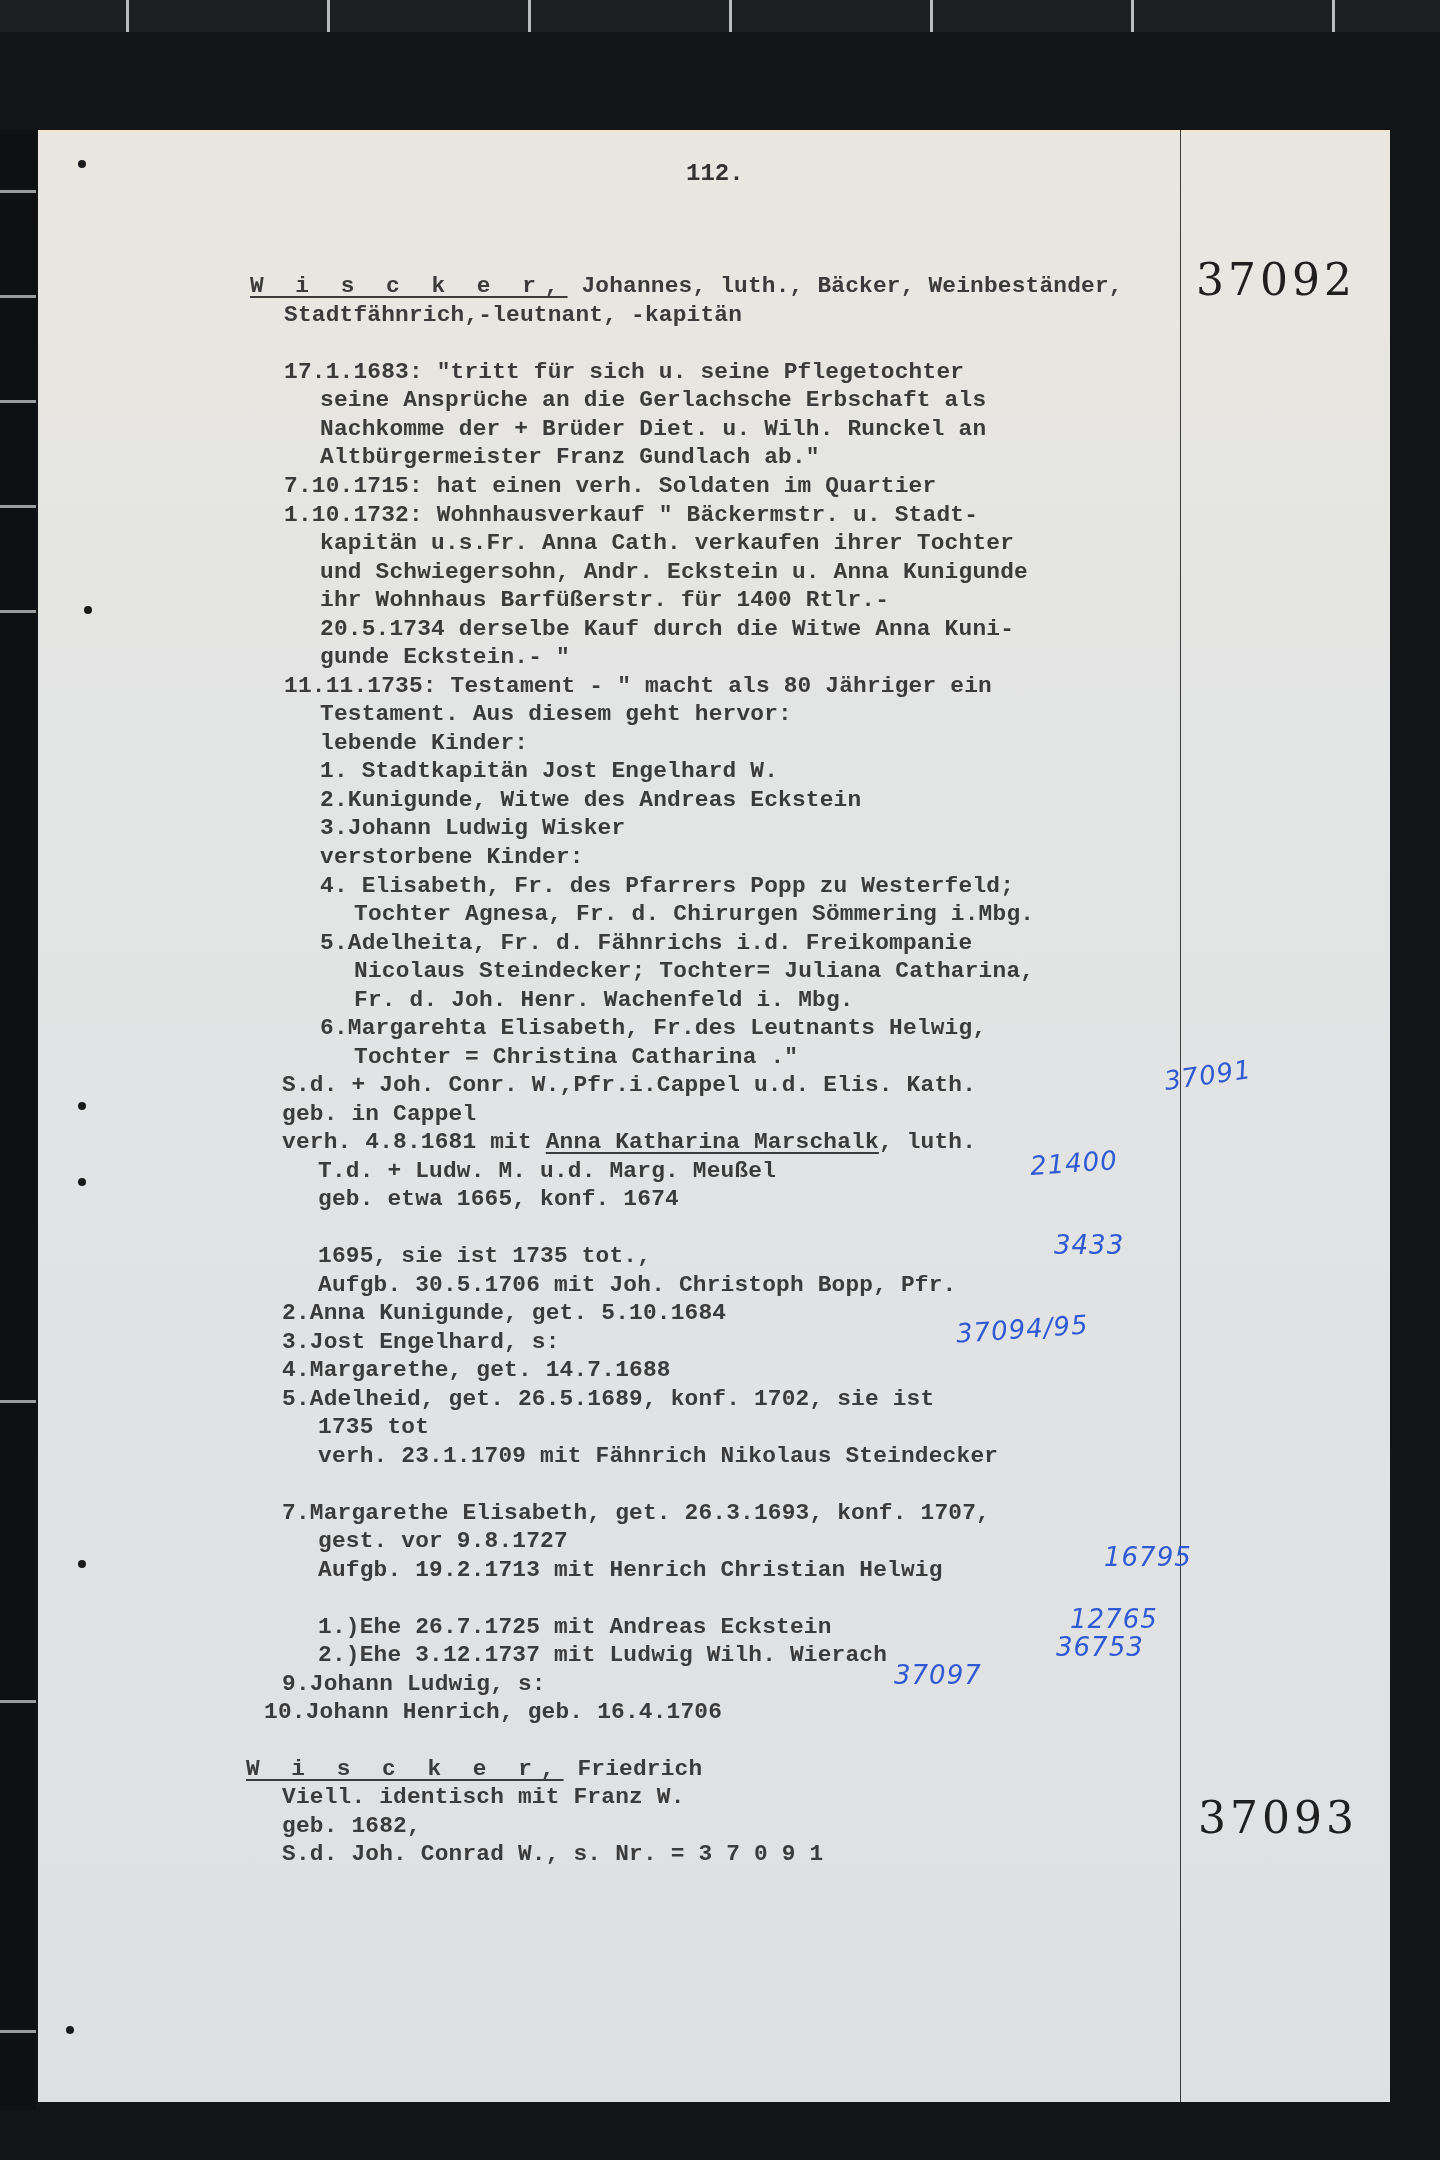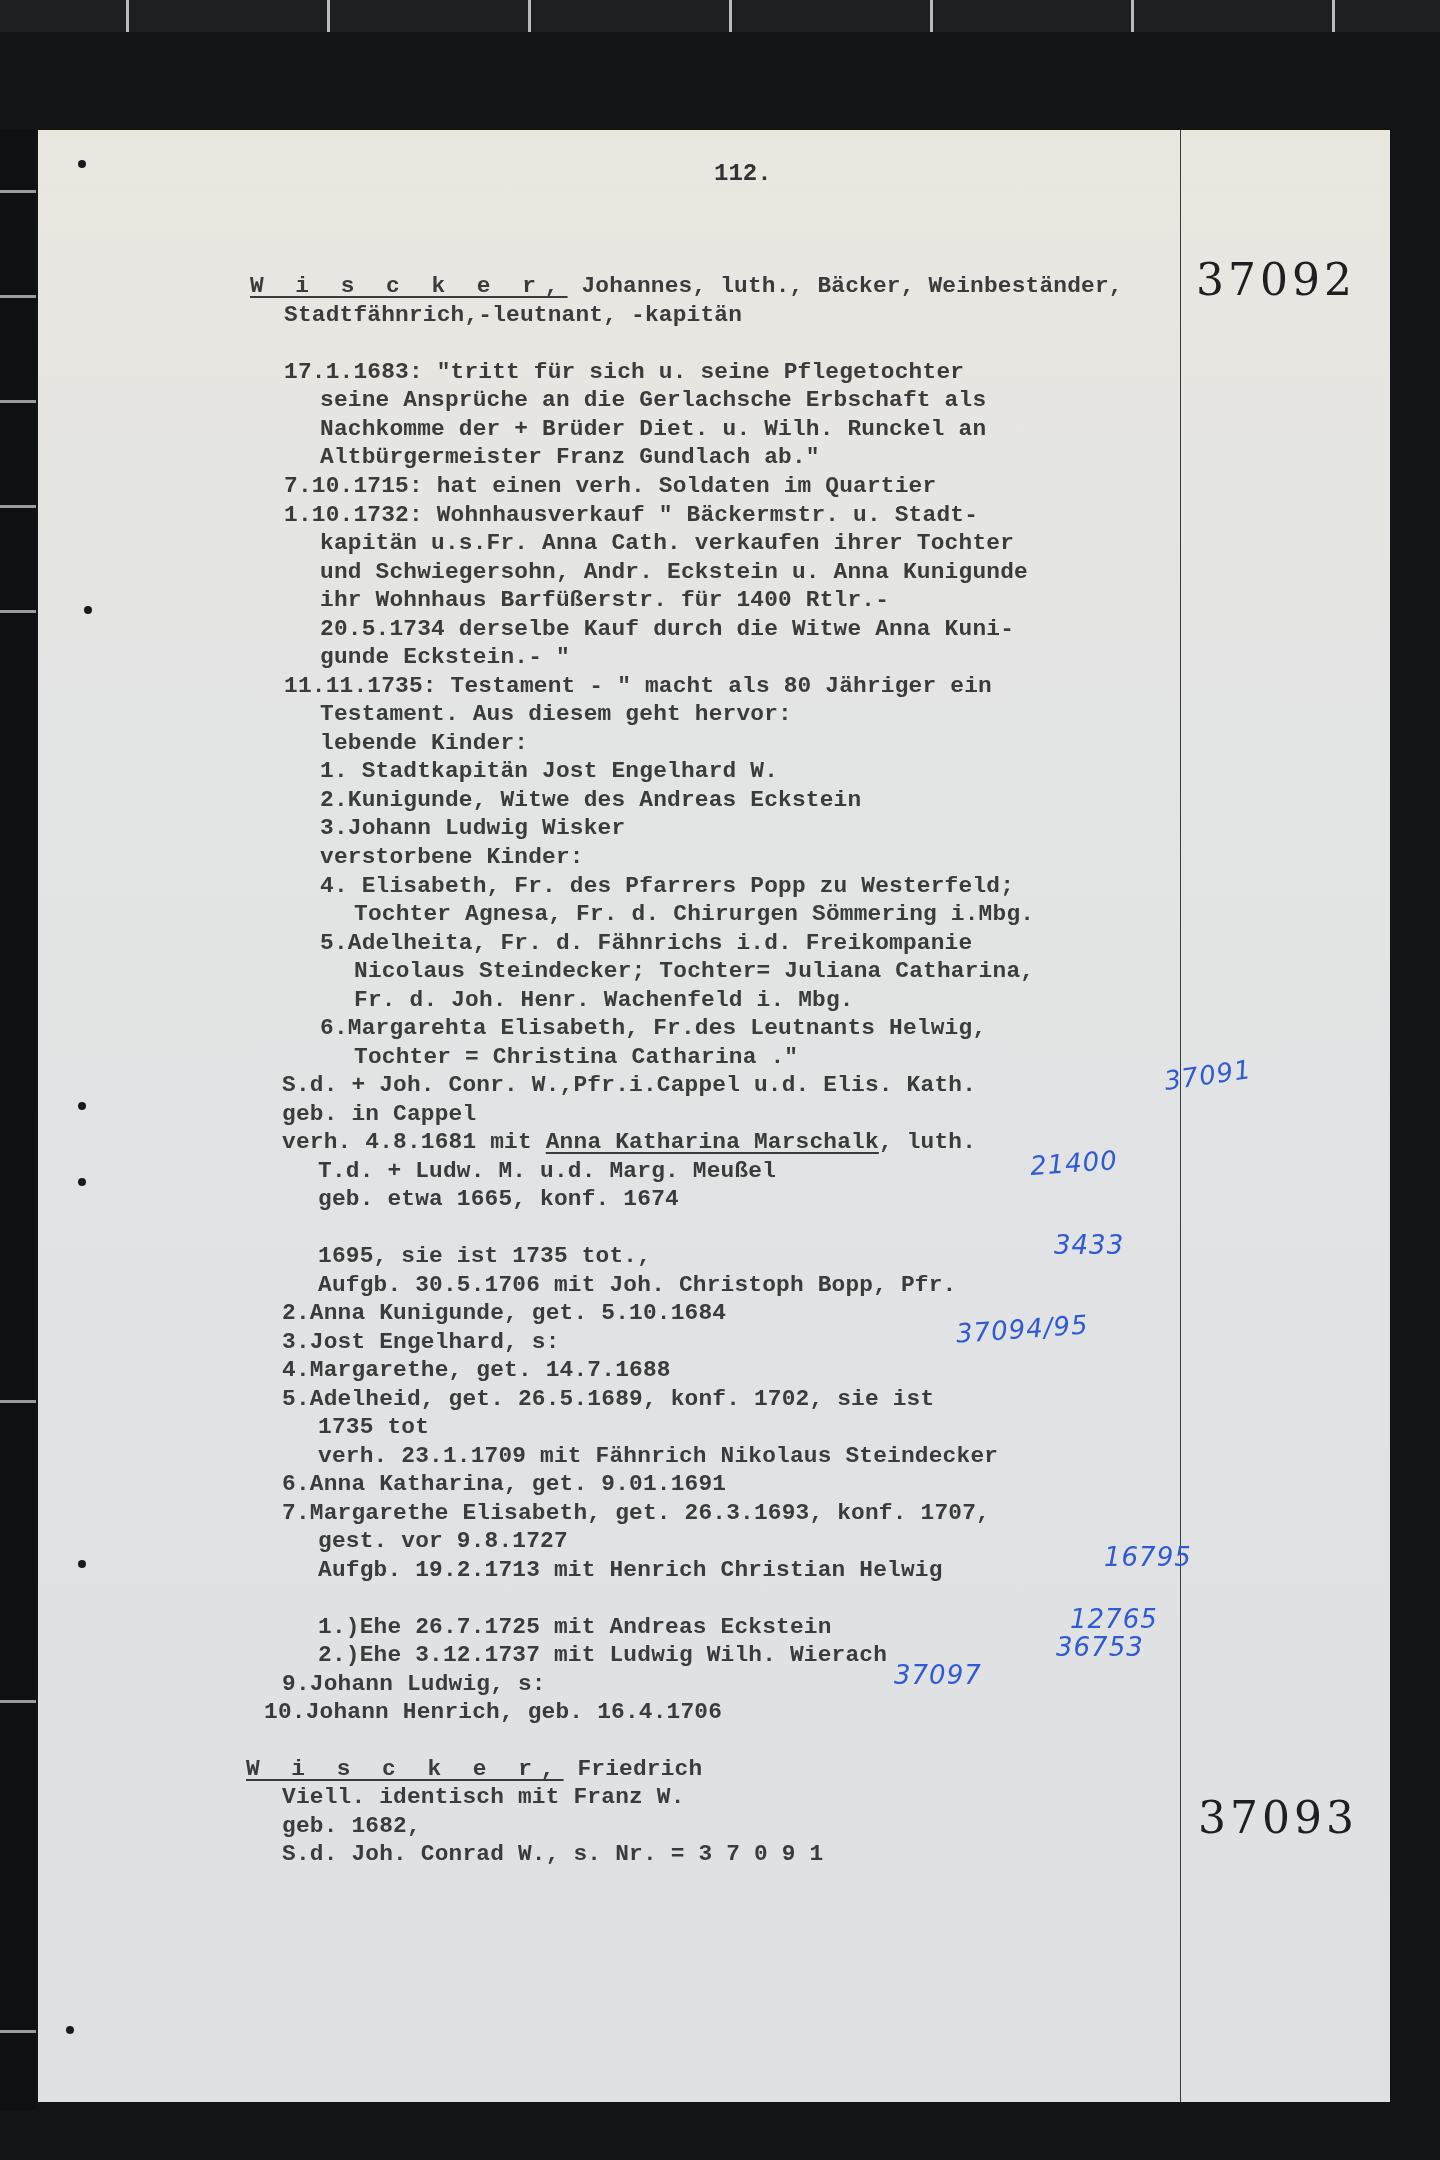"112." .page-number { margin-left: 28px -> none }
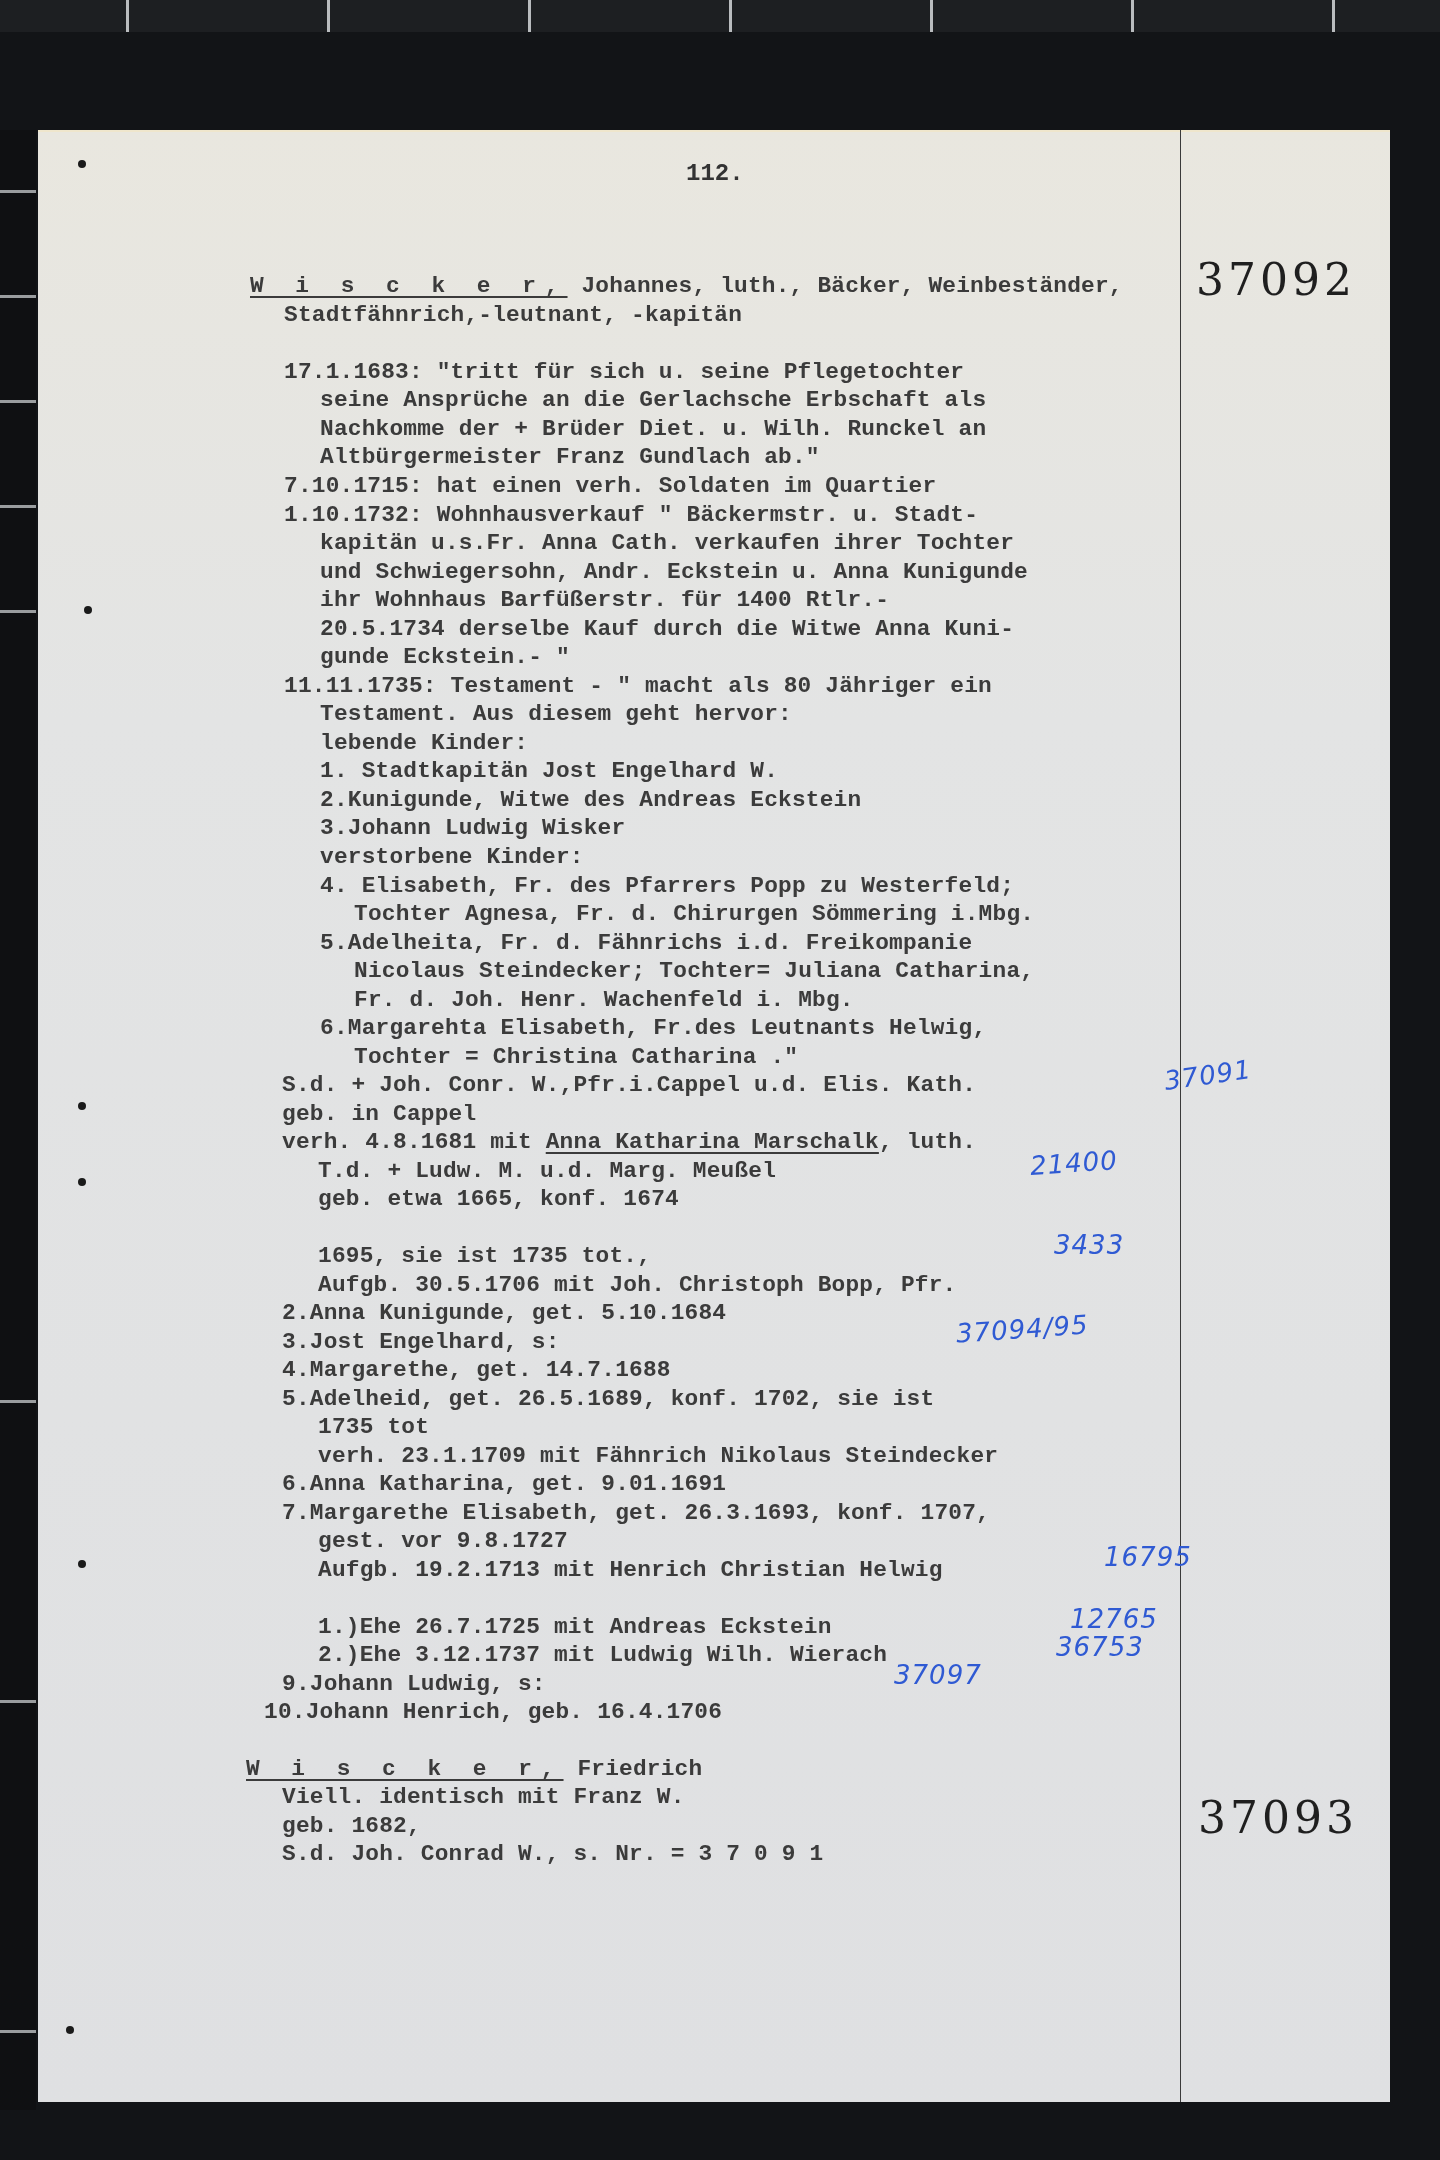"6.Anna Katharina, get. 9.01.1691" div.type { html: <div>6.Anna Katharina, get. 9.01.1691</div> -> none }
